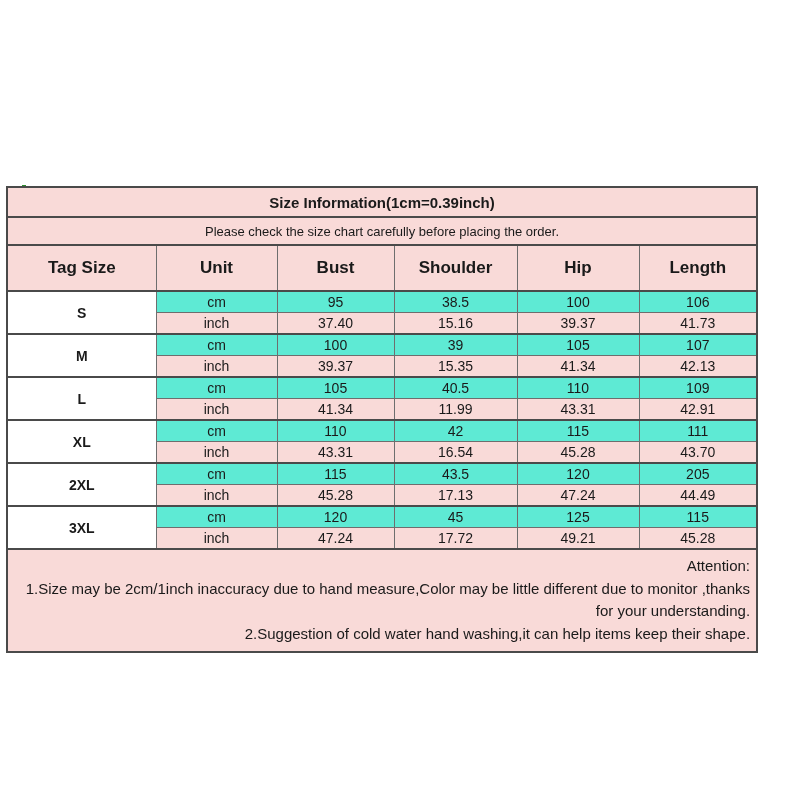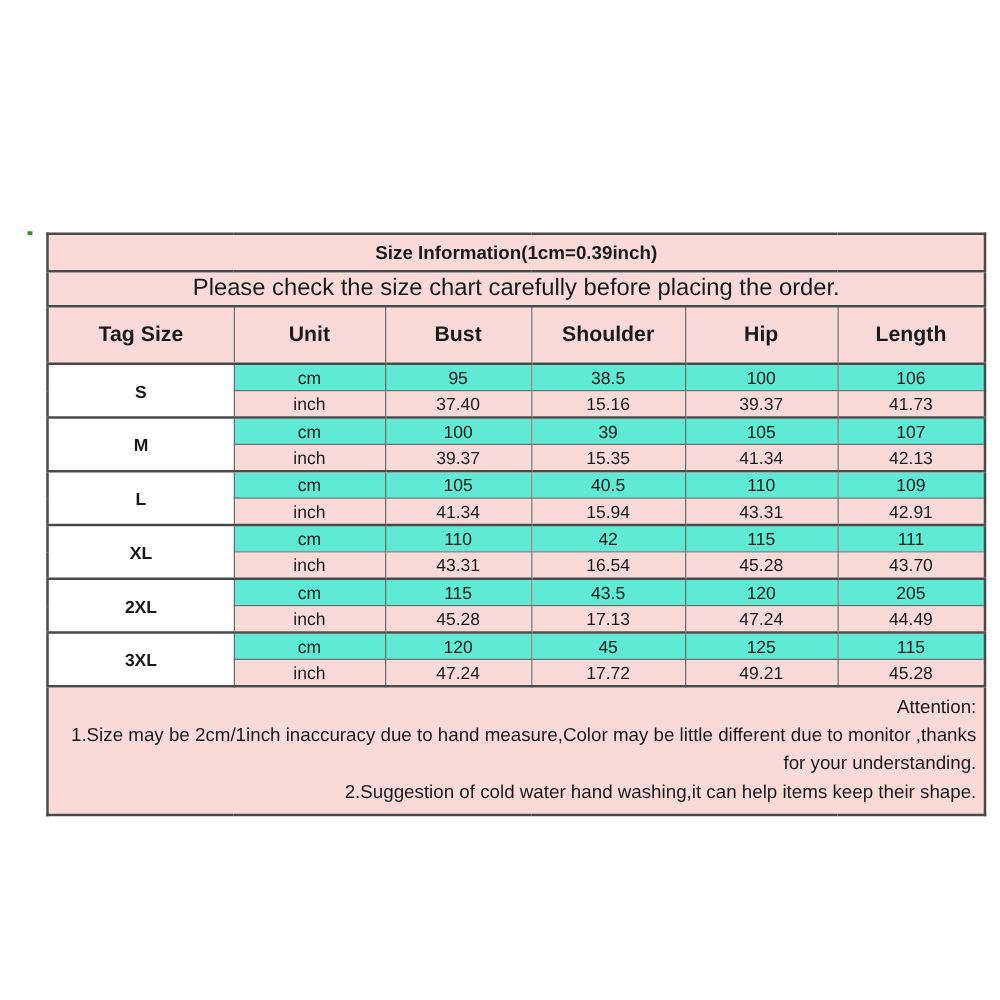"Size Information(1cm=0.39inch)" .size-chart-wrap { left: 37px -> 6px }
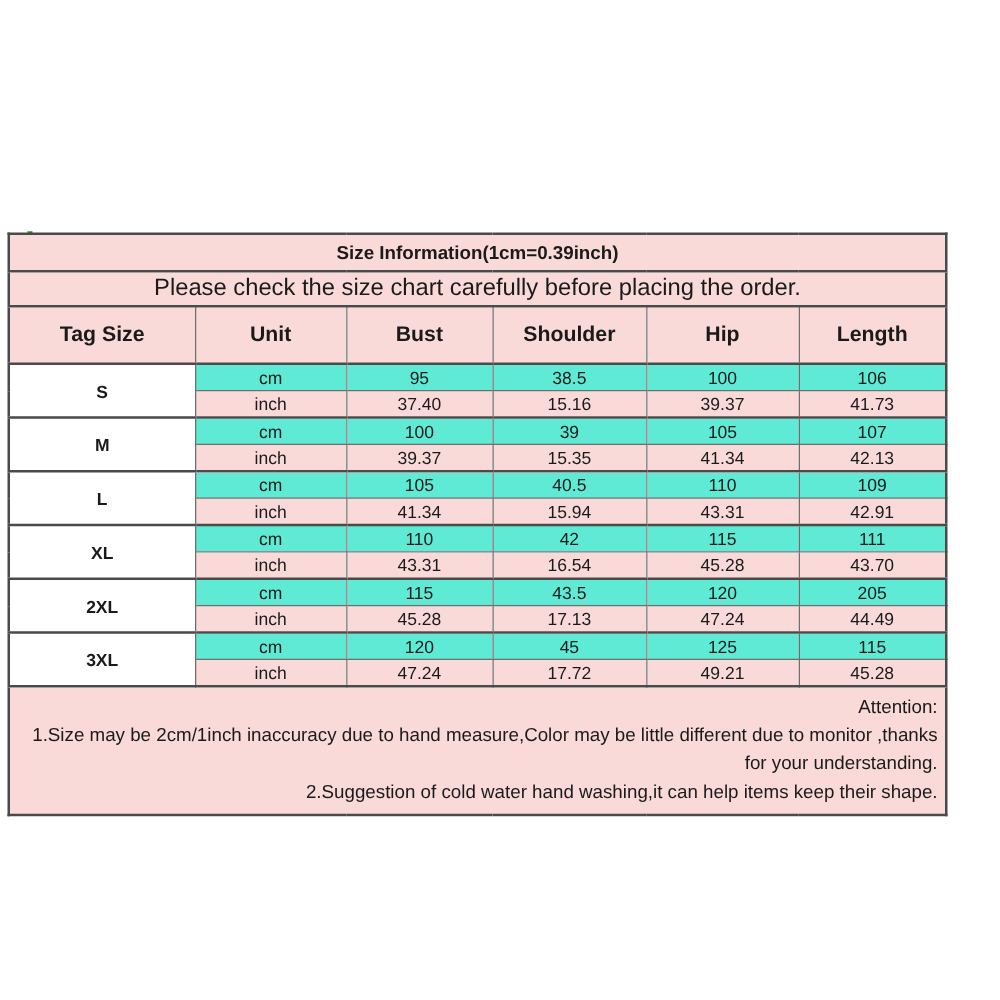"Please check the size chart" tr.subtitle-row td { font-size: 19px -> 13px }
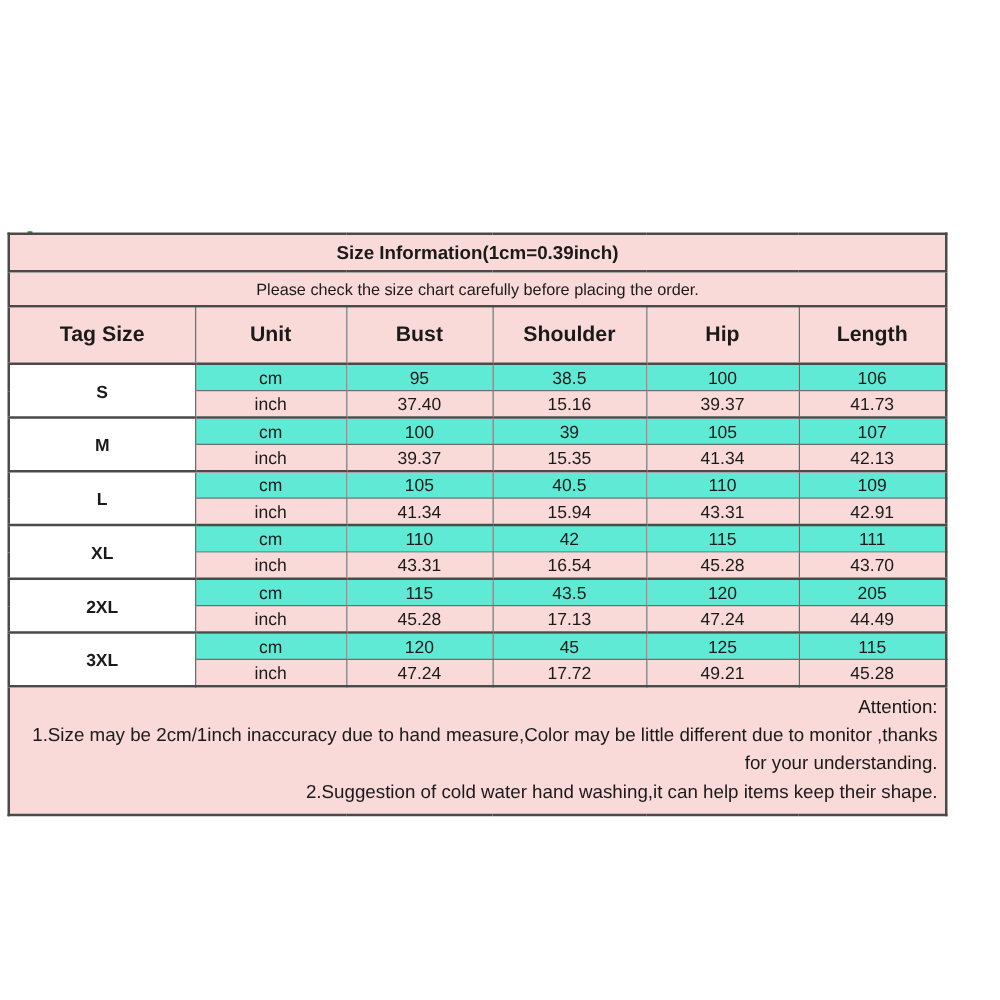"15.94" td.pink { text: 15.94 -> 11.99 }
